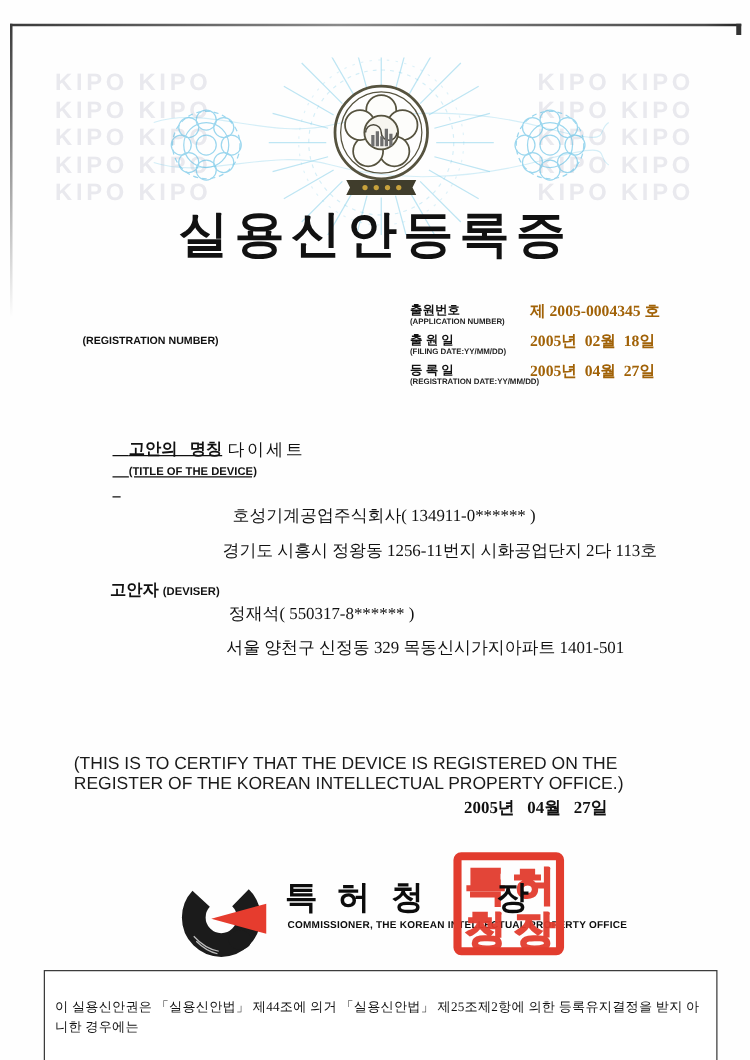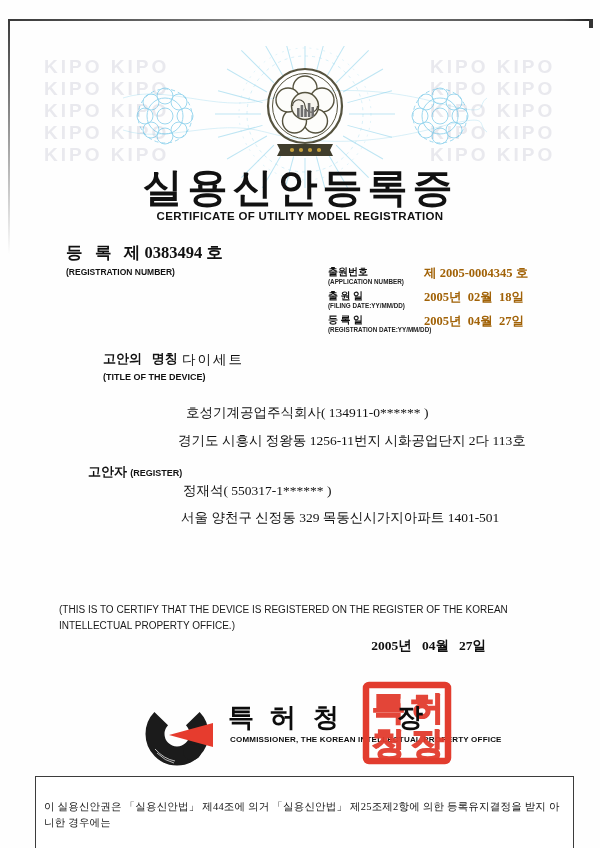"CERTIFICATE OF UTILITY MODEL" div.abs { html: <div>CERTIFICATE OF UTILITY MODEL REGISTRATION</div> -> none }
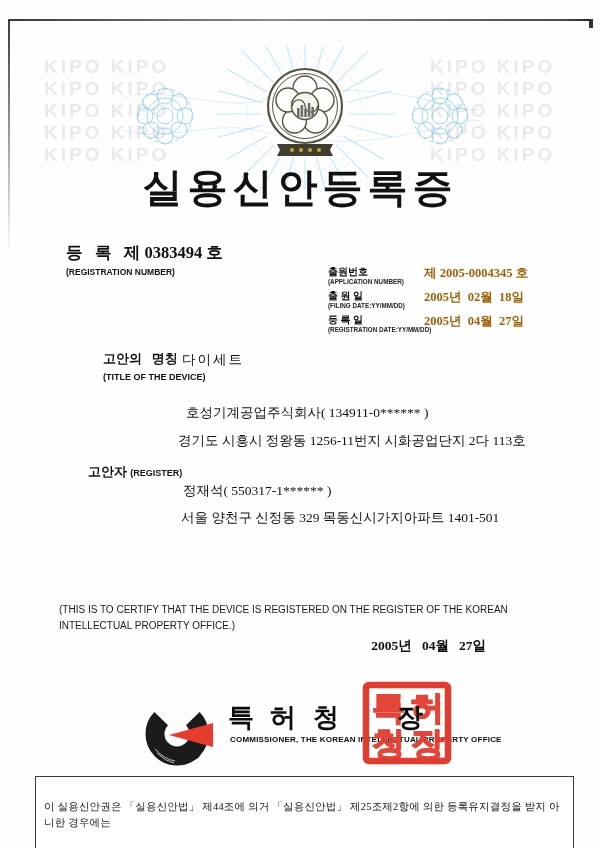"등 록 제 0383494 호" div.abs { html: <div>등 록 제 0383494 호</div> -> none }
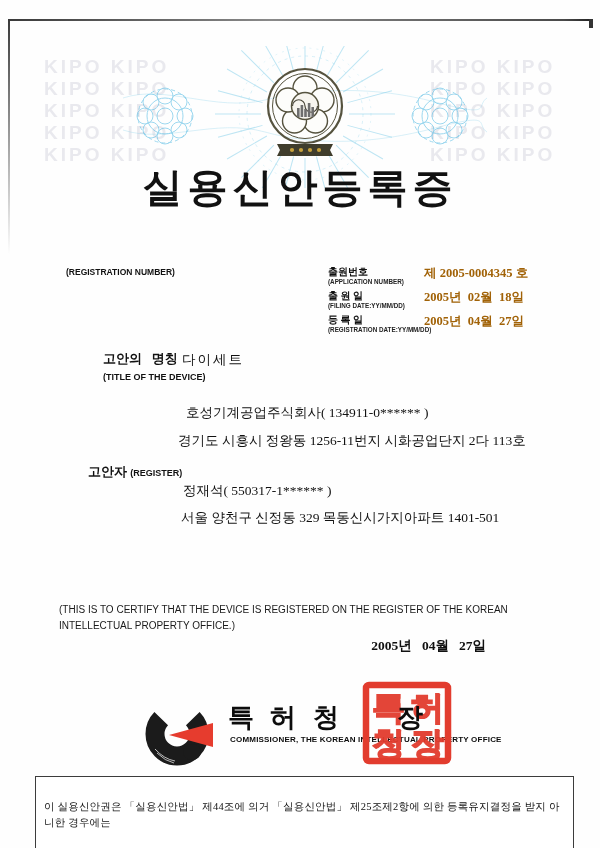"출원번호" .frow { margin-top: 24px -> none }
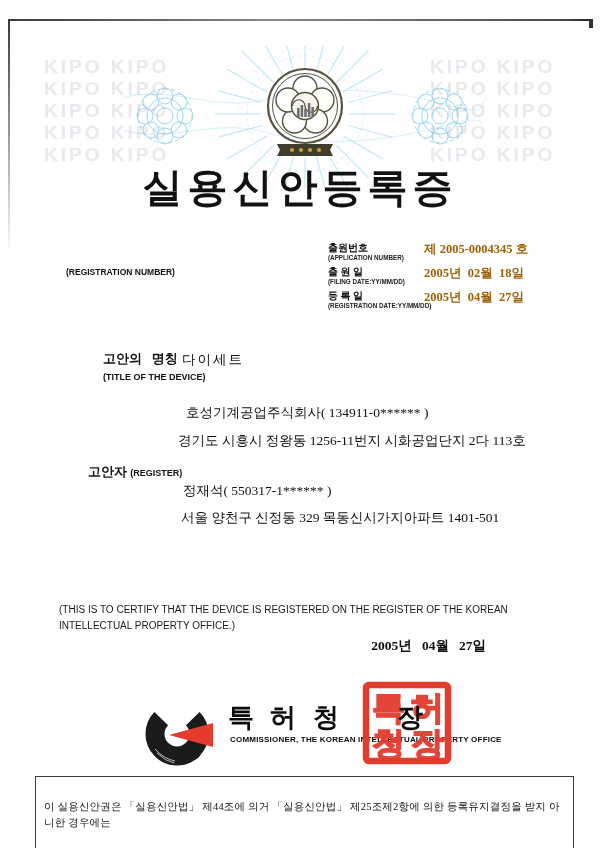"고안의 명칭 (TITLE OF THE" div.abs { text-decoration: none -> underline }
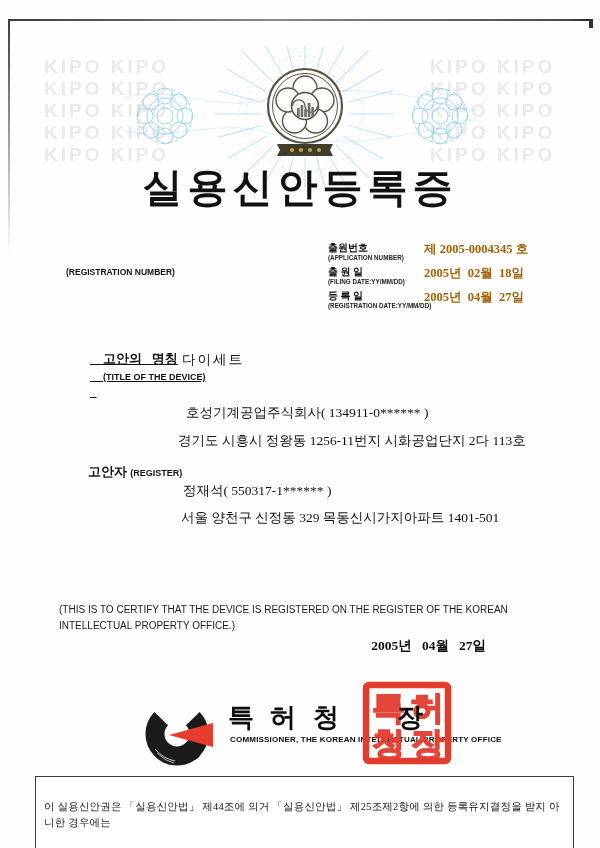"(REGISTER)" span.en { text: REGISTER -> DEVISER }
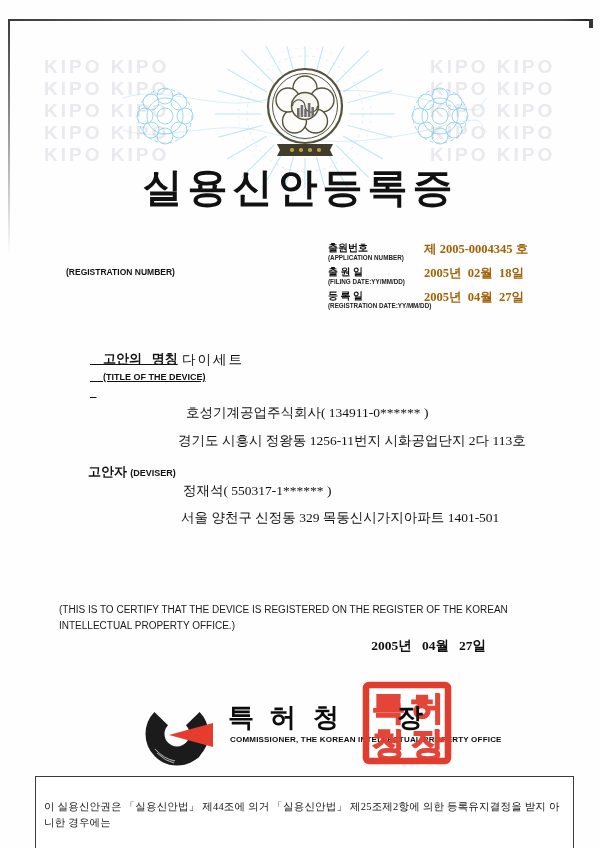"정재석( 550317-1****** )" div.abs { text: 550317-1 -> 550317-8 }
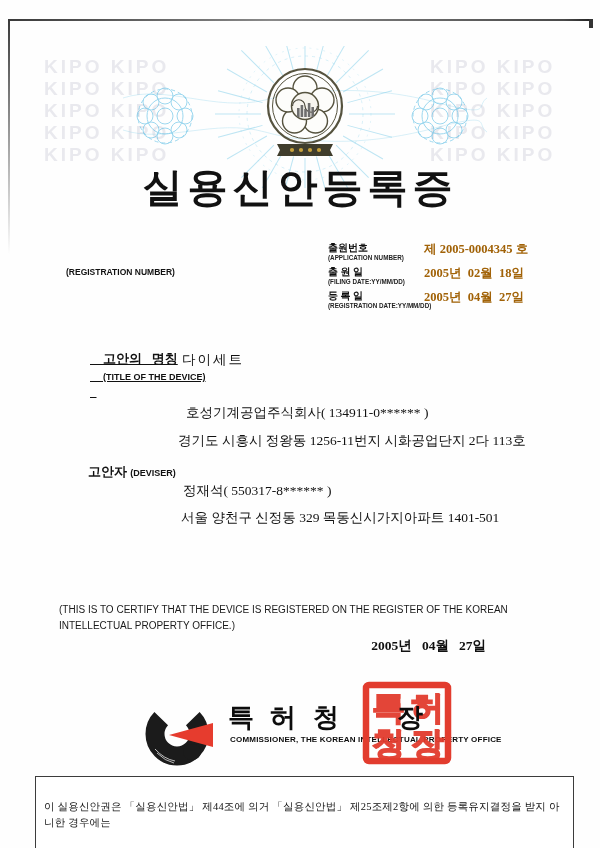"(THIS IS TO CERTIFY THAT" .stmt-en { font-size: 10px -> 14px }
